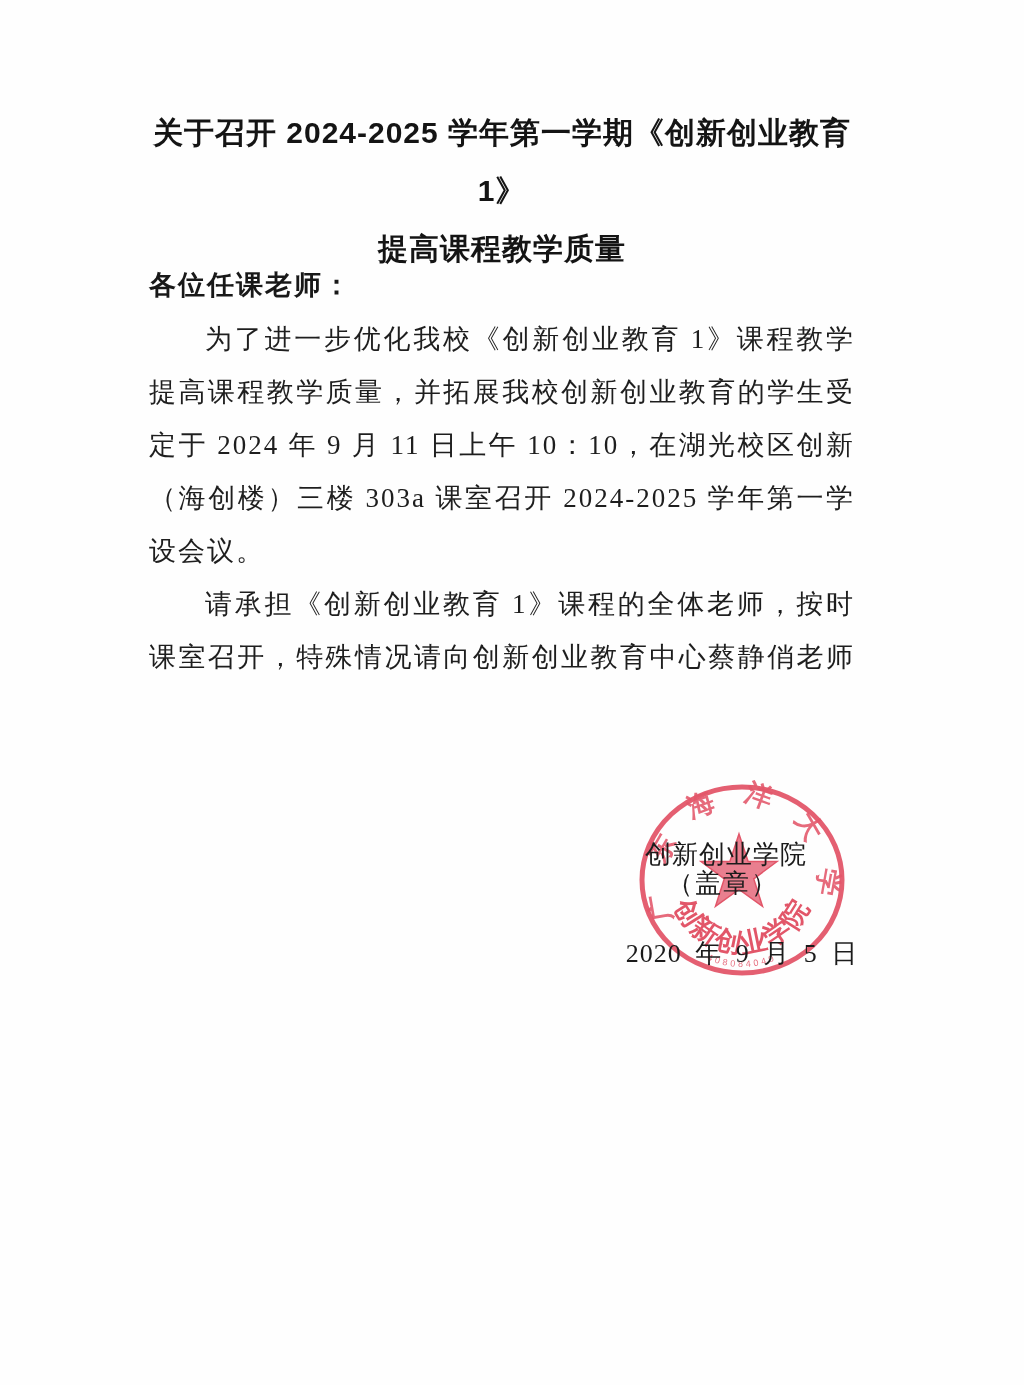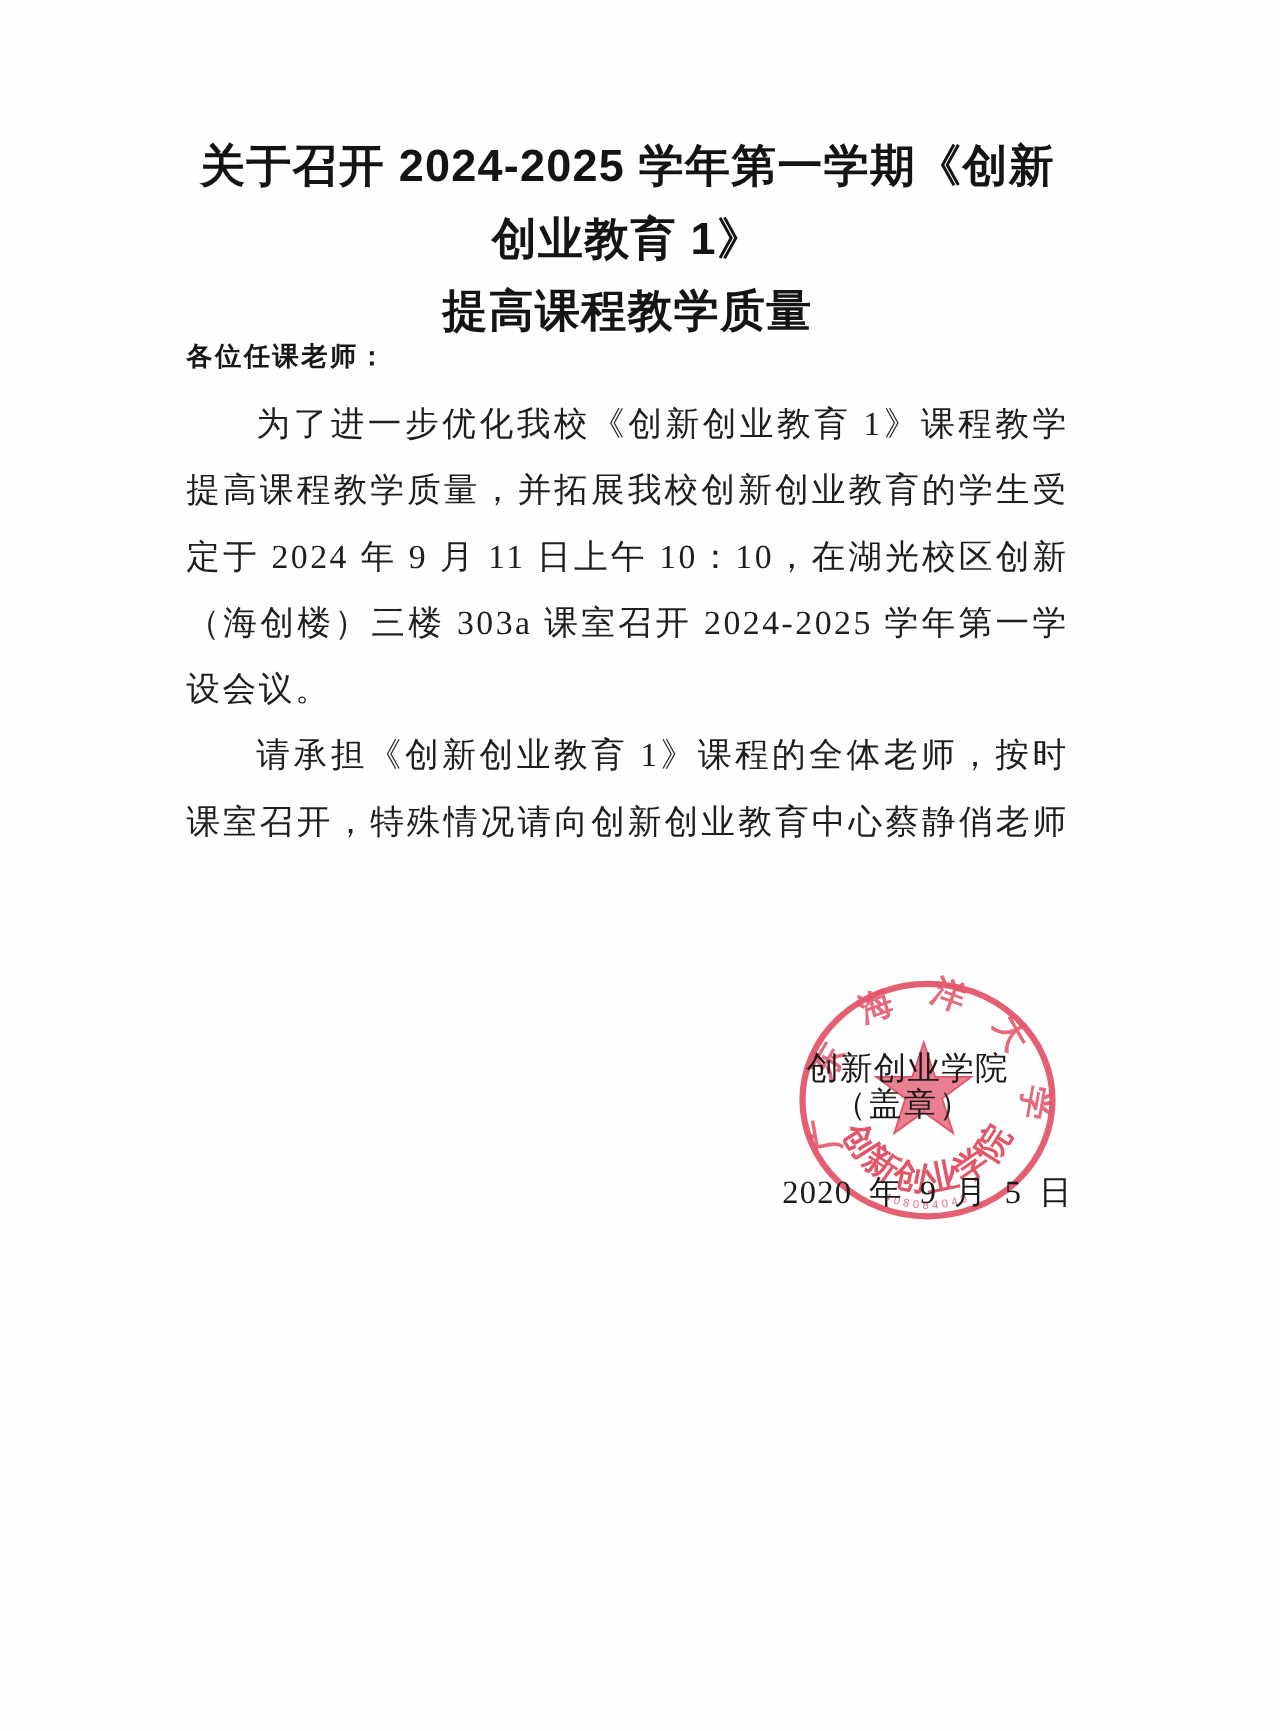"关于召开 2024-2025 学年第一学期《创新创业教育 1》" .doc-title { font-size: 36px -> 30px }
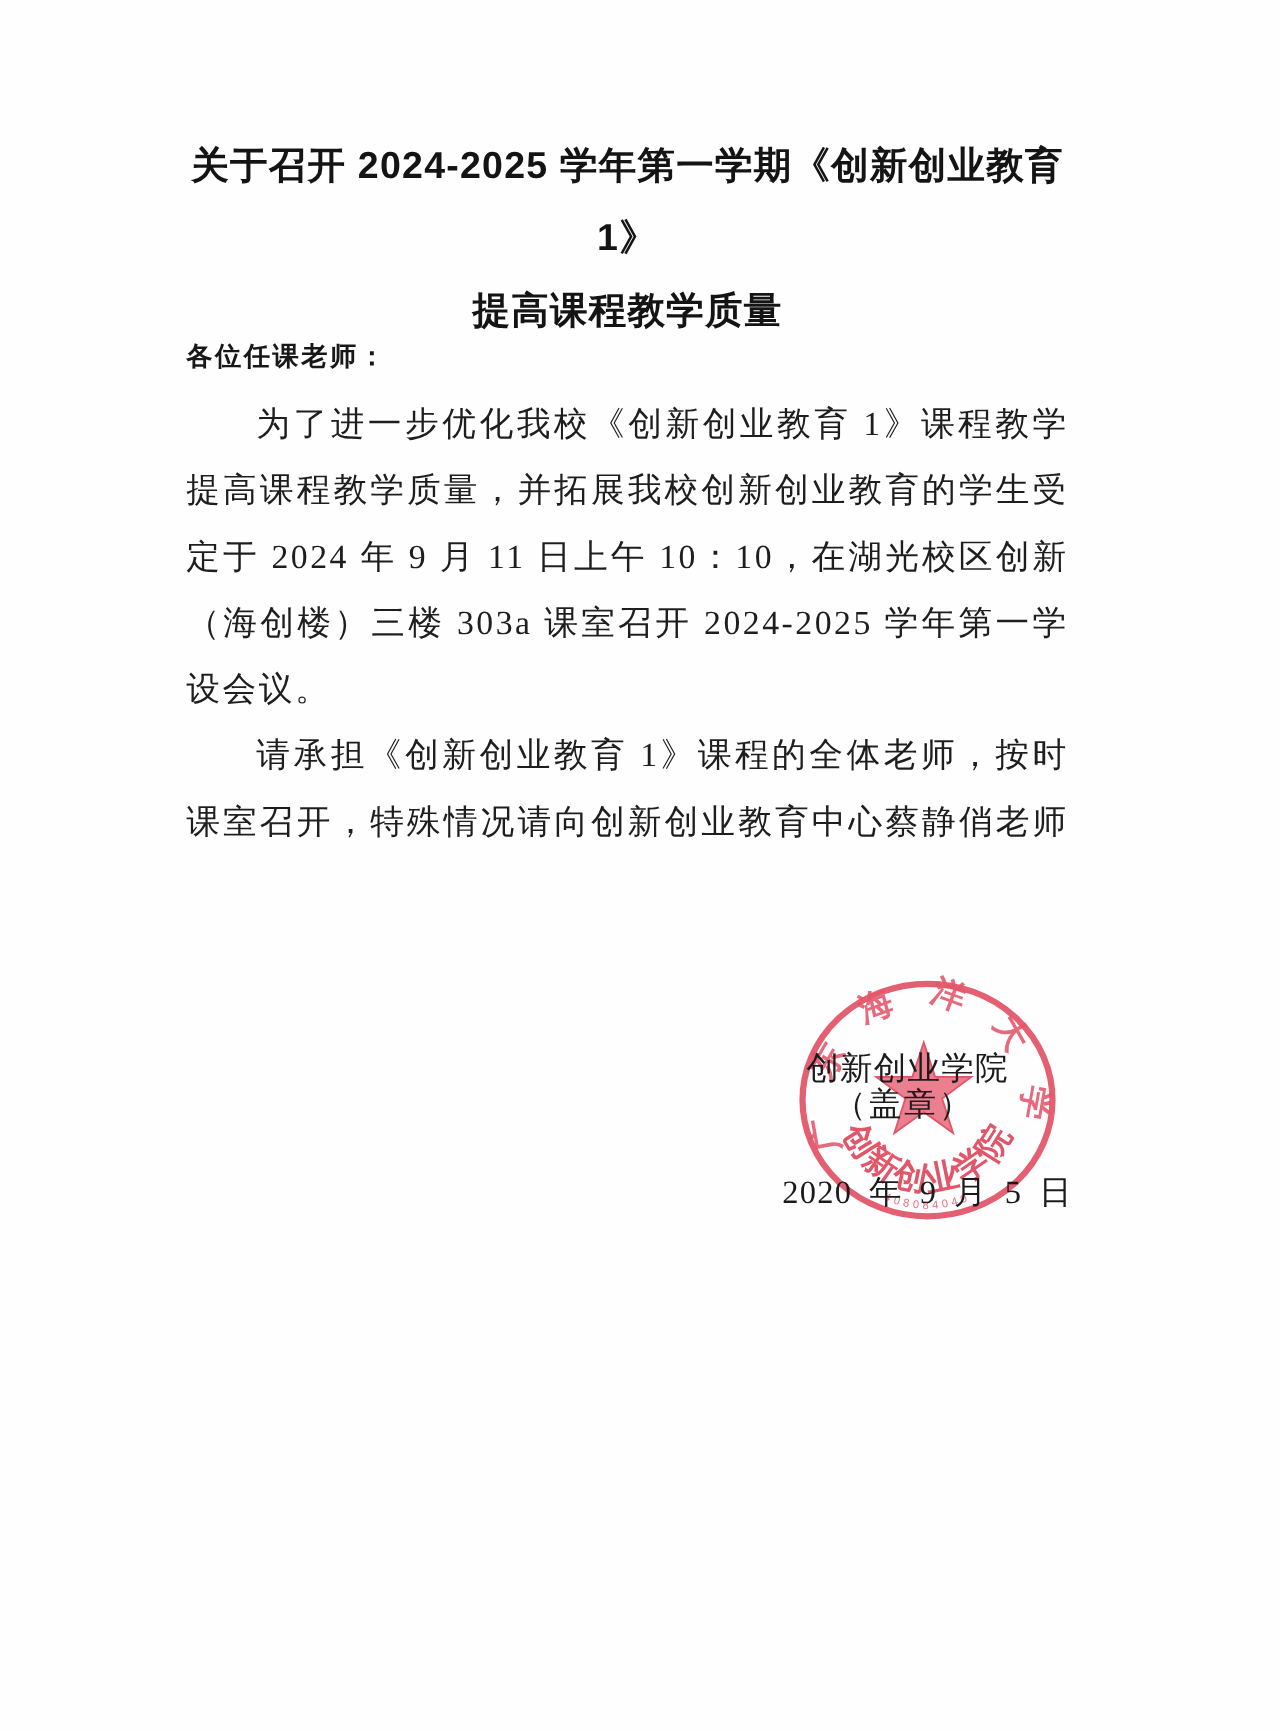"各位任课老师：" .salutation { font-size: 21px -> 27px }
